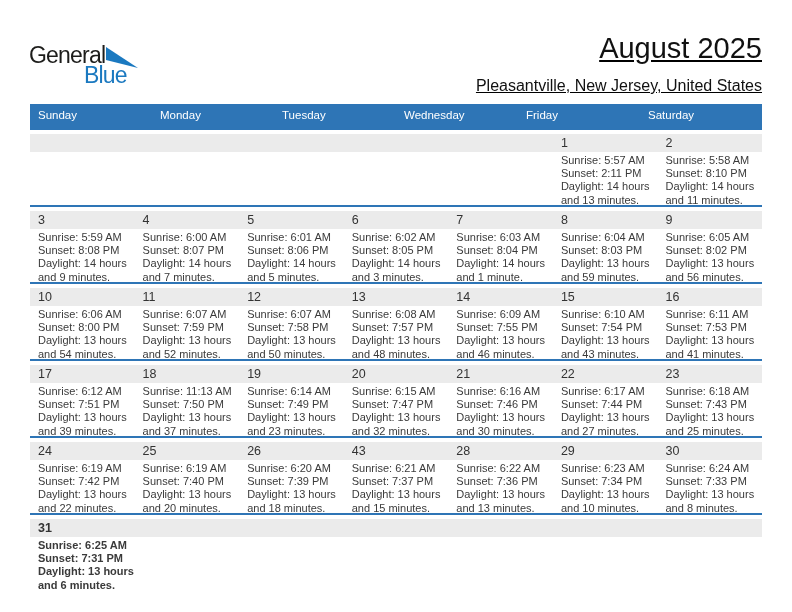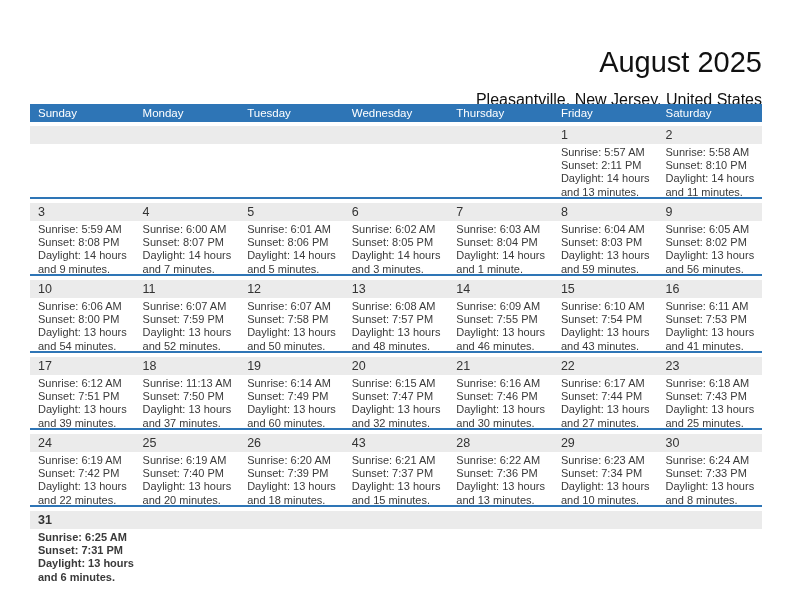"General" div.logo { html: none -> <div> <div> <span>General</span> <svg> <polygon></polygon> </svg> </div> <div>Blue</div> </div> }
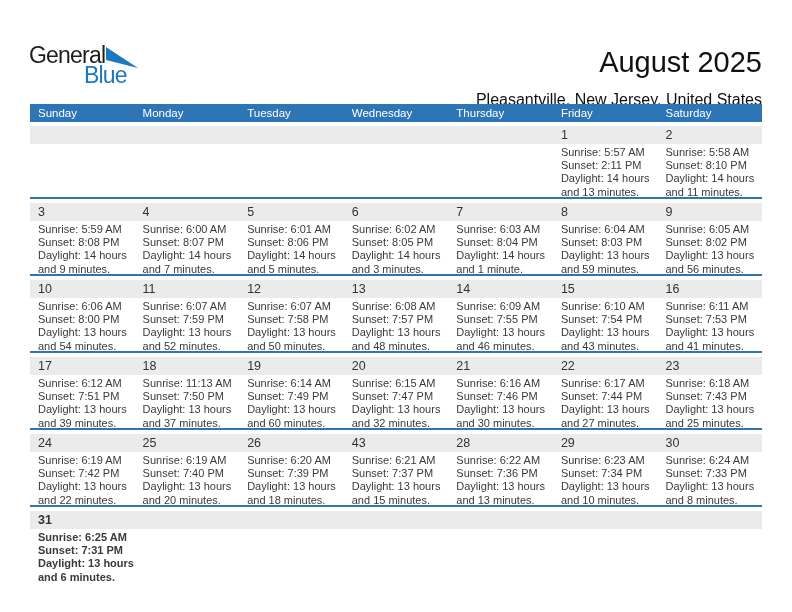"August 2025" .titles { text-decoration: none -> underline; top: 46px -> 32px }
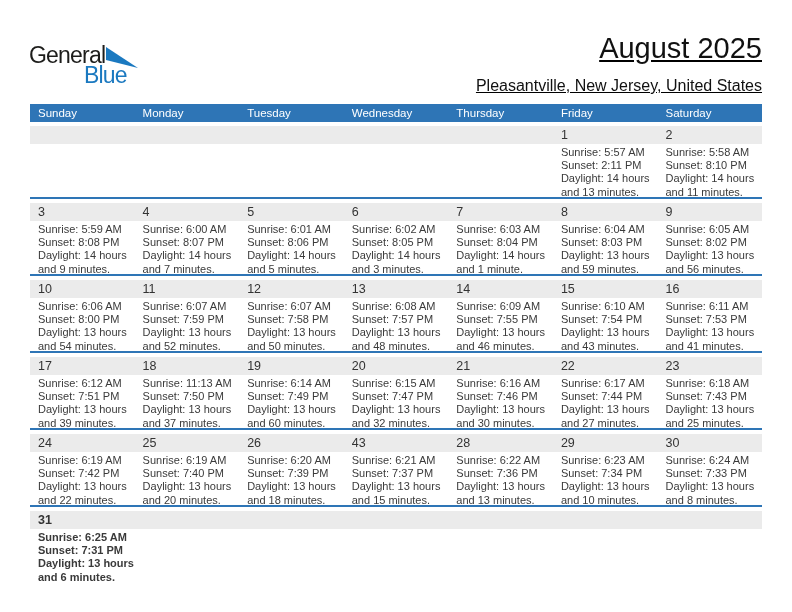"Sunday" .weekday-header { align-items: center -> none; height: 18px -> 26px }
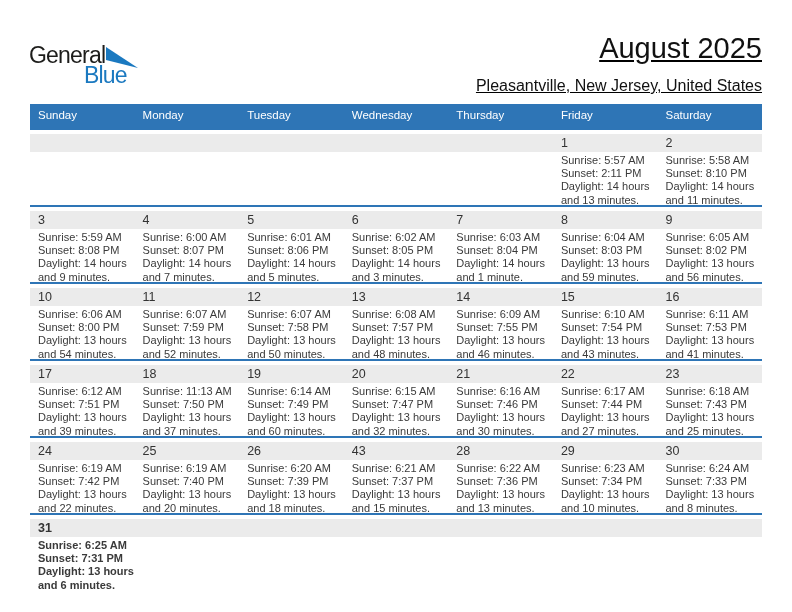"Thursday" div.weekday-cell { html: <div>Thursday</div> -> none }
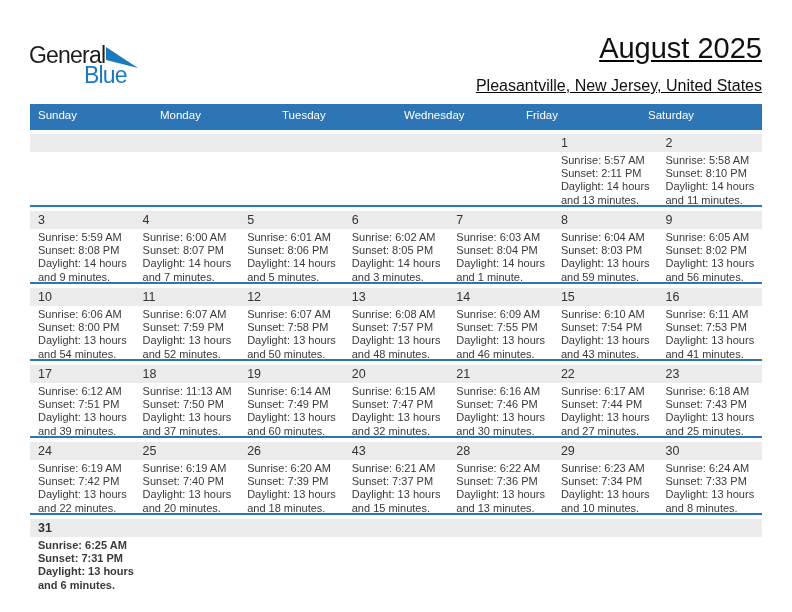"and 60 minutes." div.day-line { text: 60 -> 23 }
